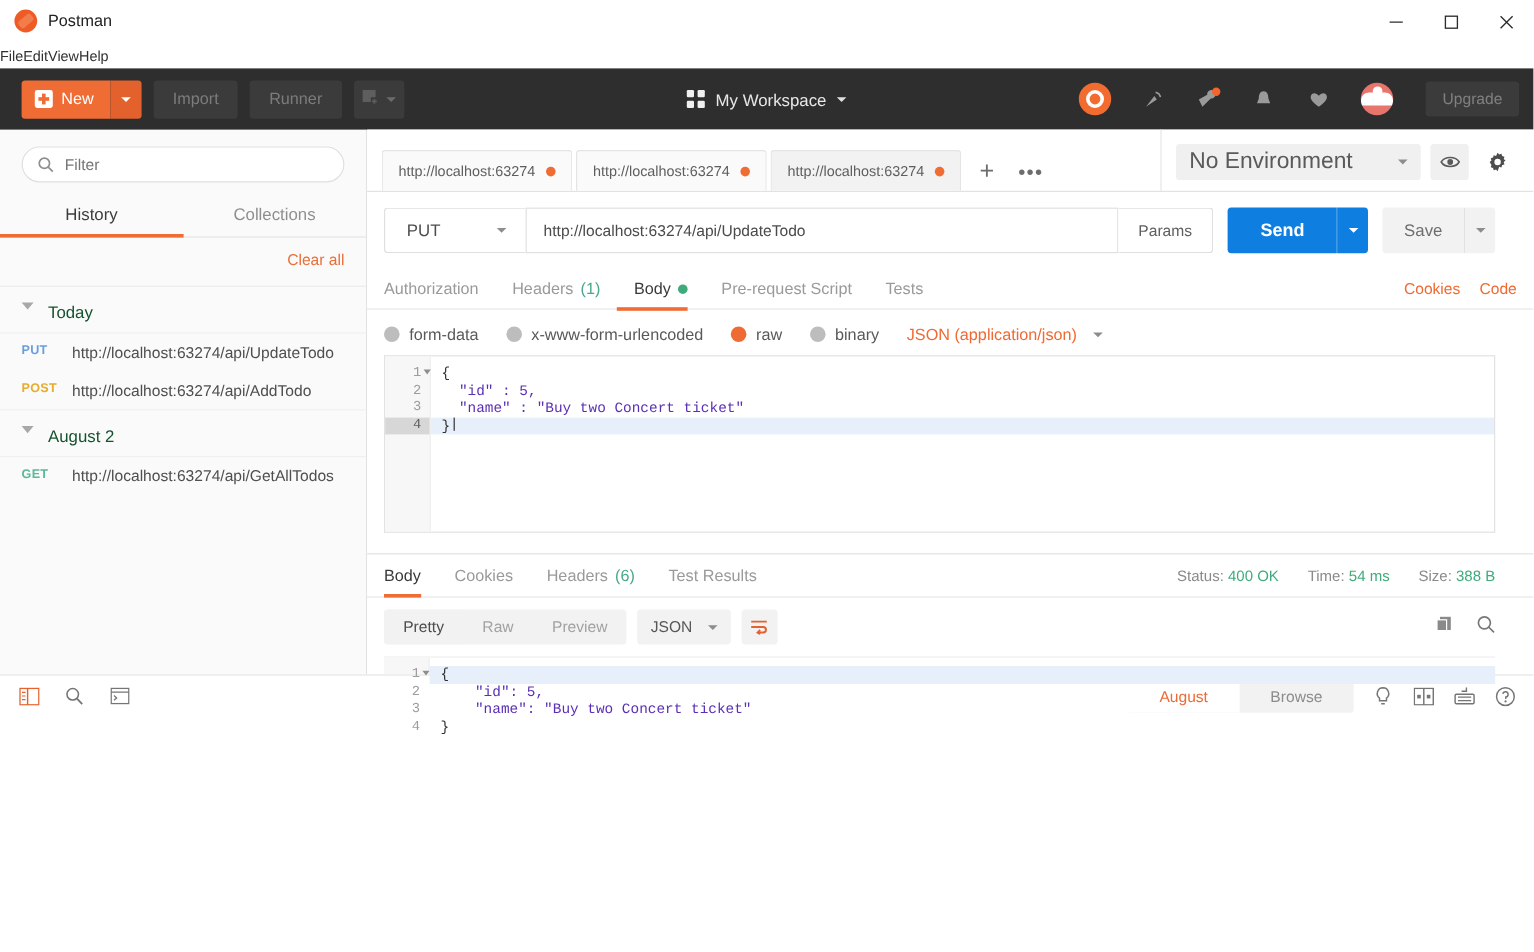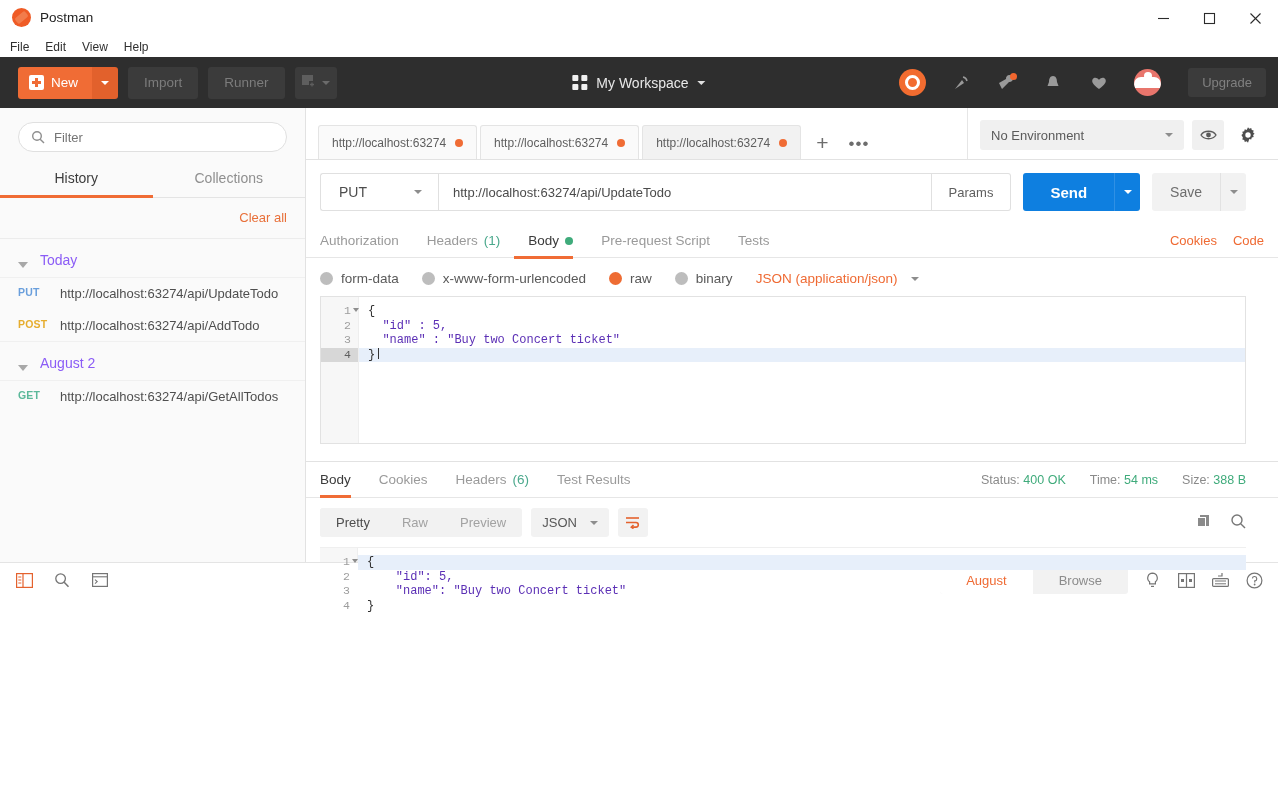"File" .menubar { gap: 16px -> 0; padding-left: 10px -> 0 }
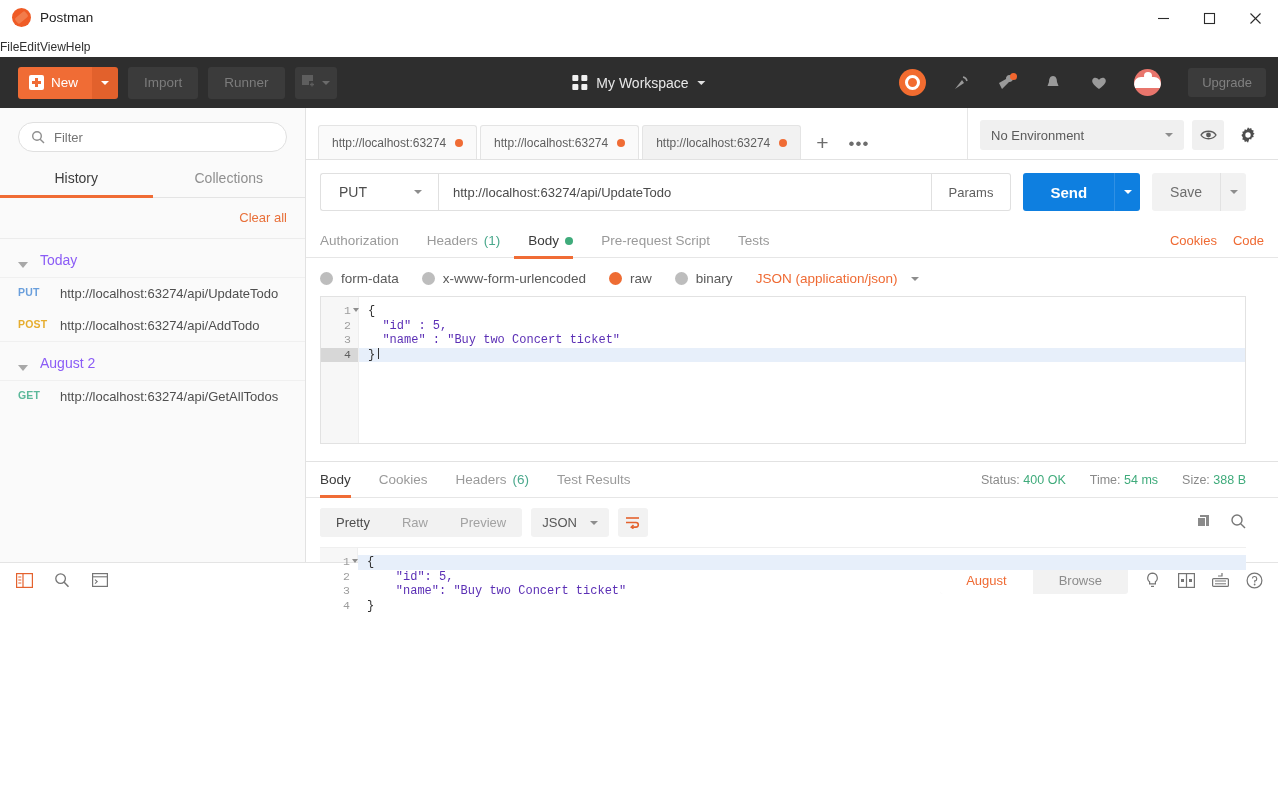"No Environment" .env-select { font-size: 13px -> 19px }
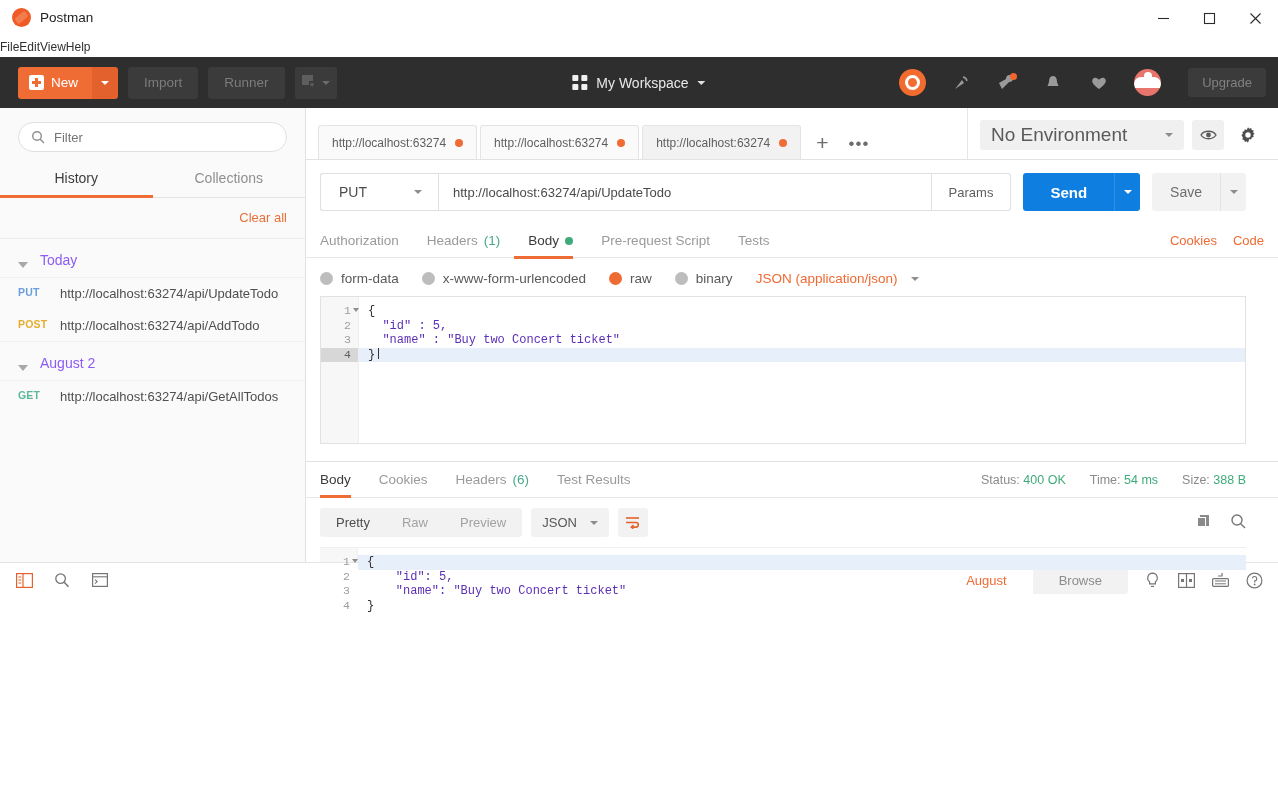"Today" .group-head { align-items: flex-end -> flex-start; color: #8b5cf6 -> #14532d }
